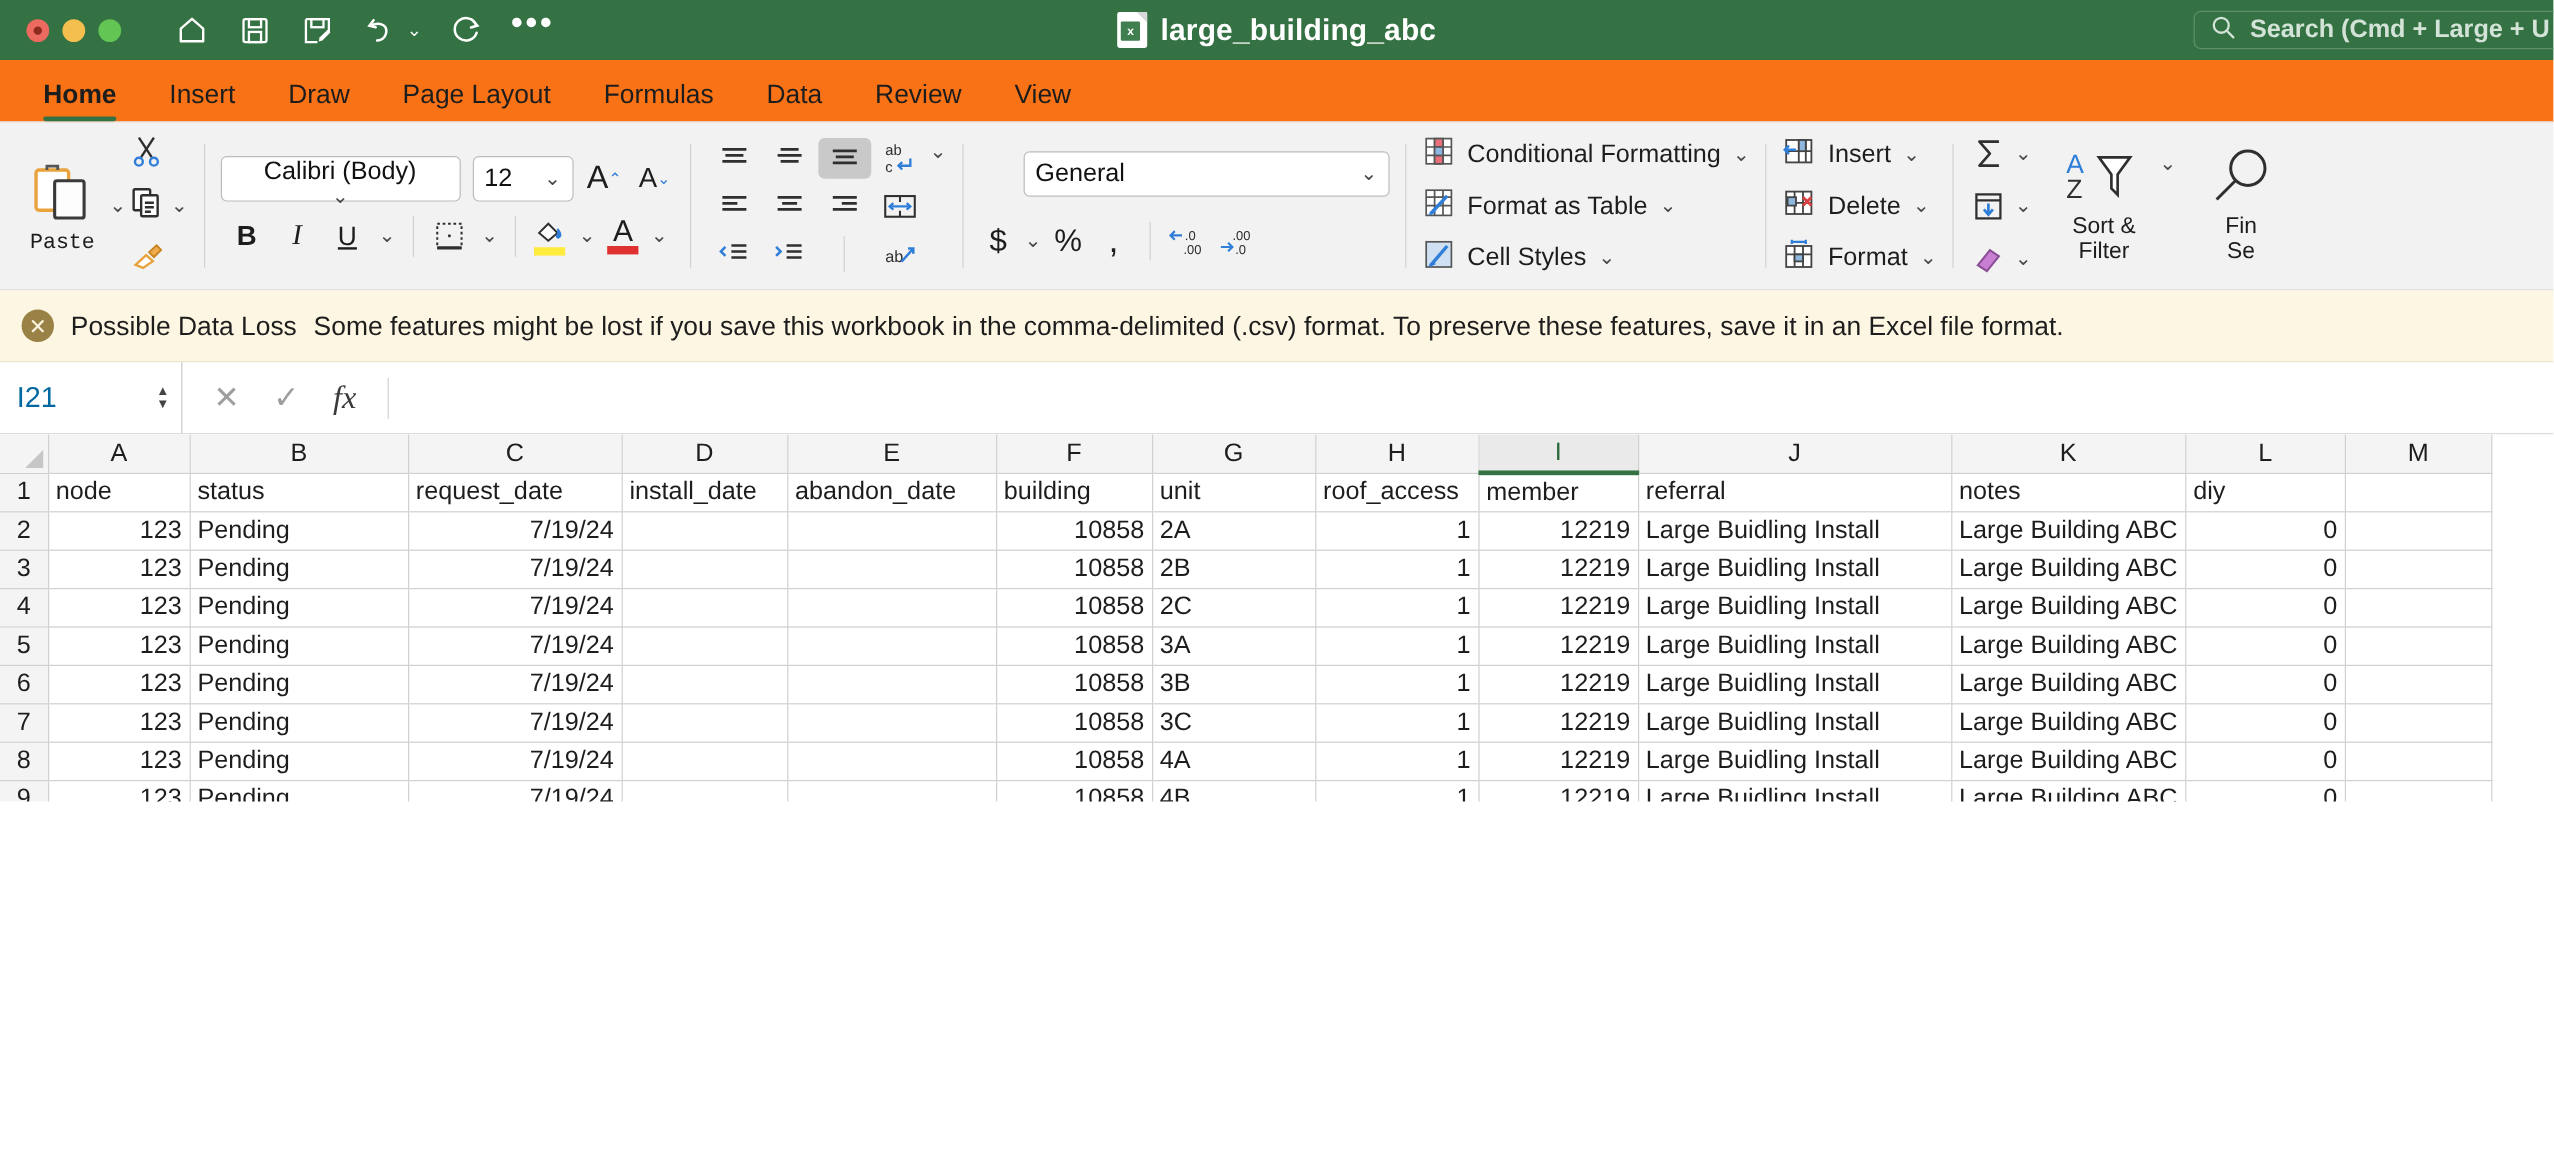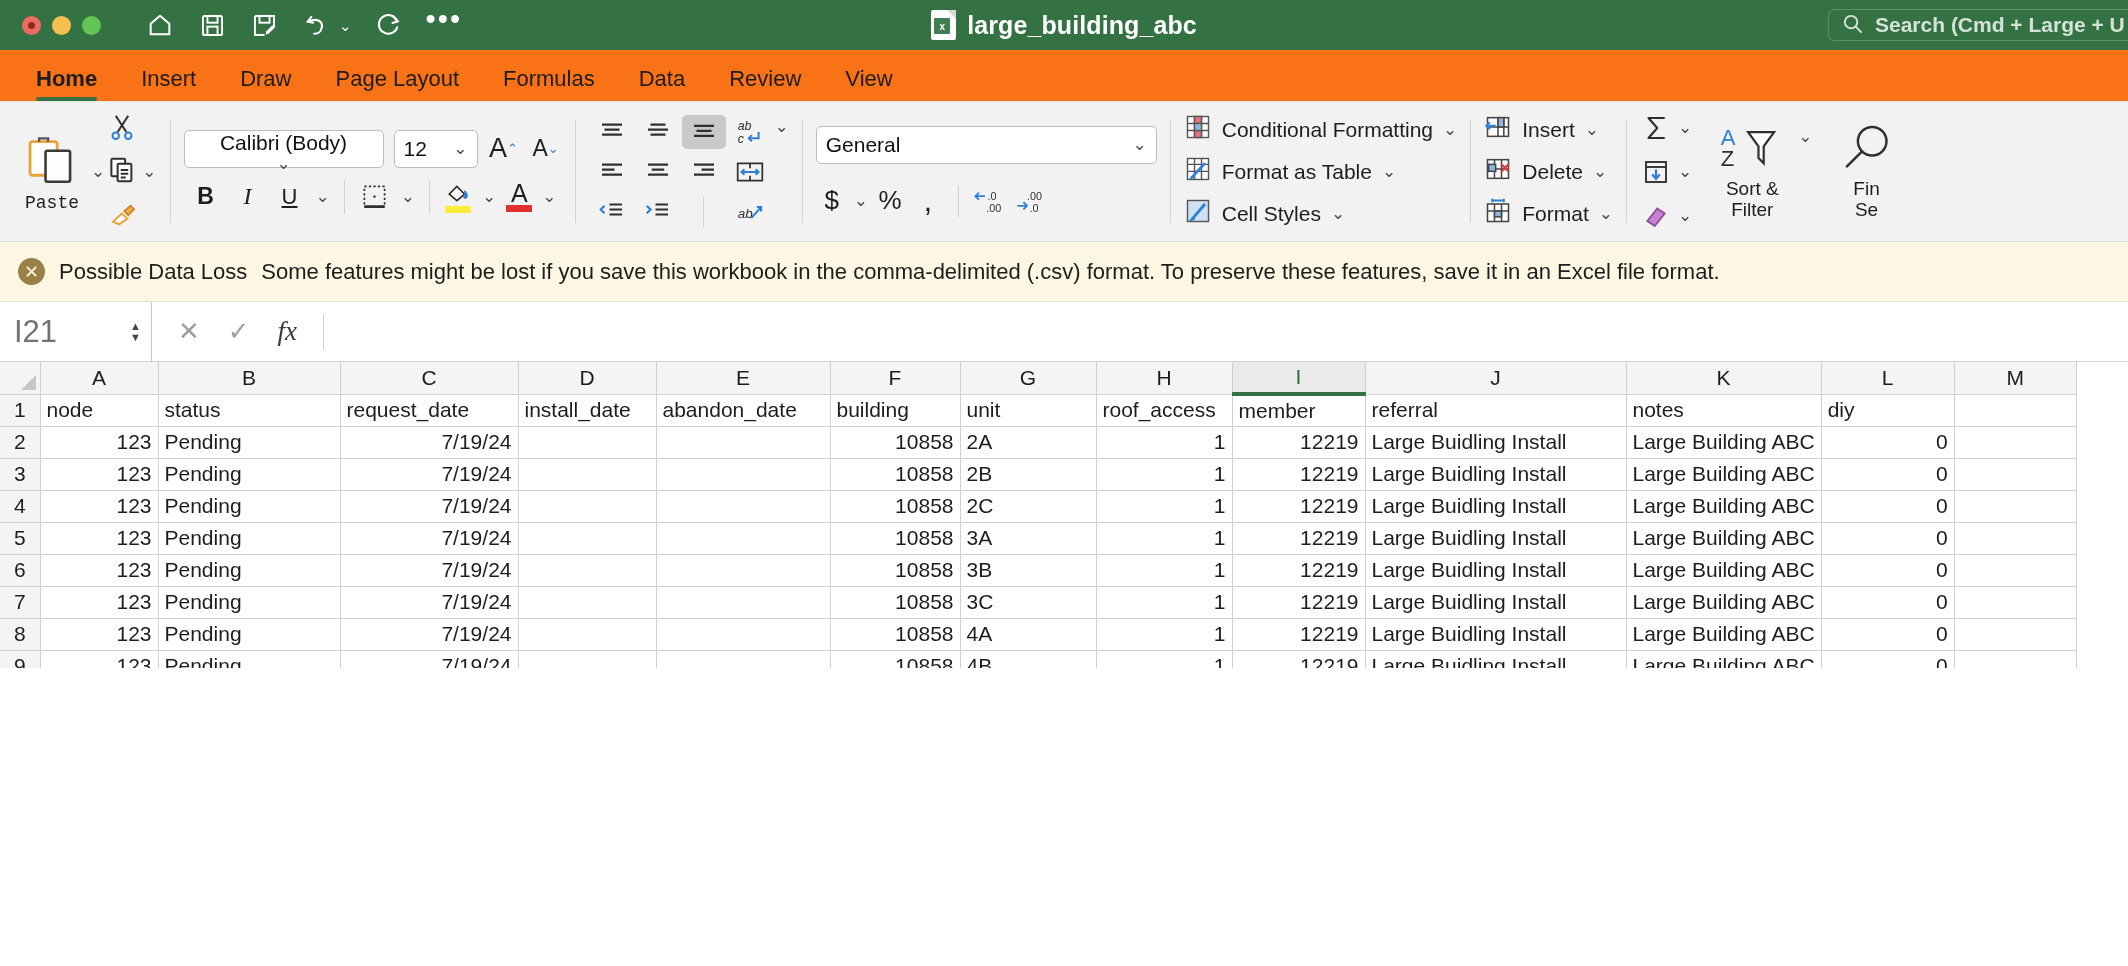"ab" .aligngrid { font-style: italic -> none }
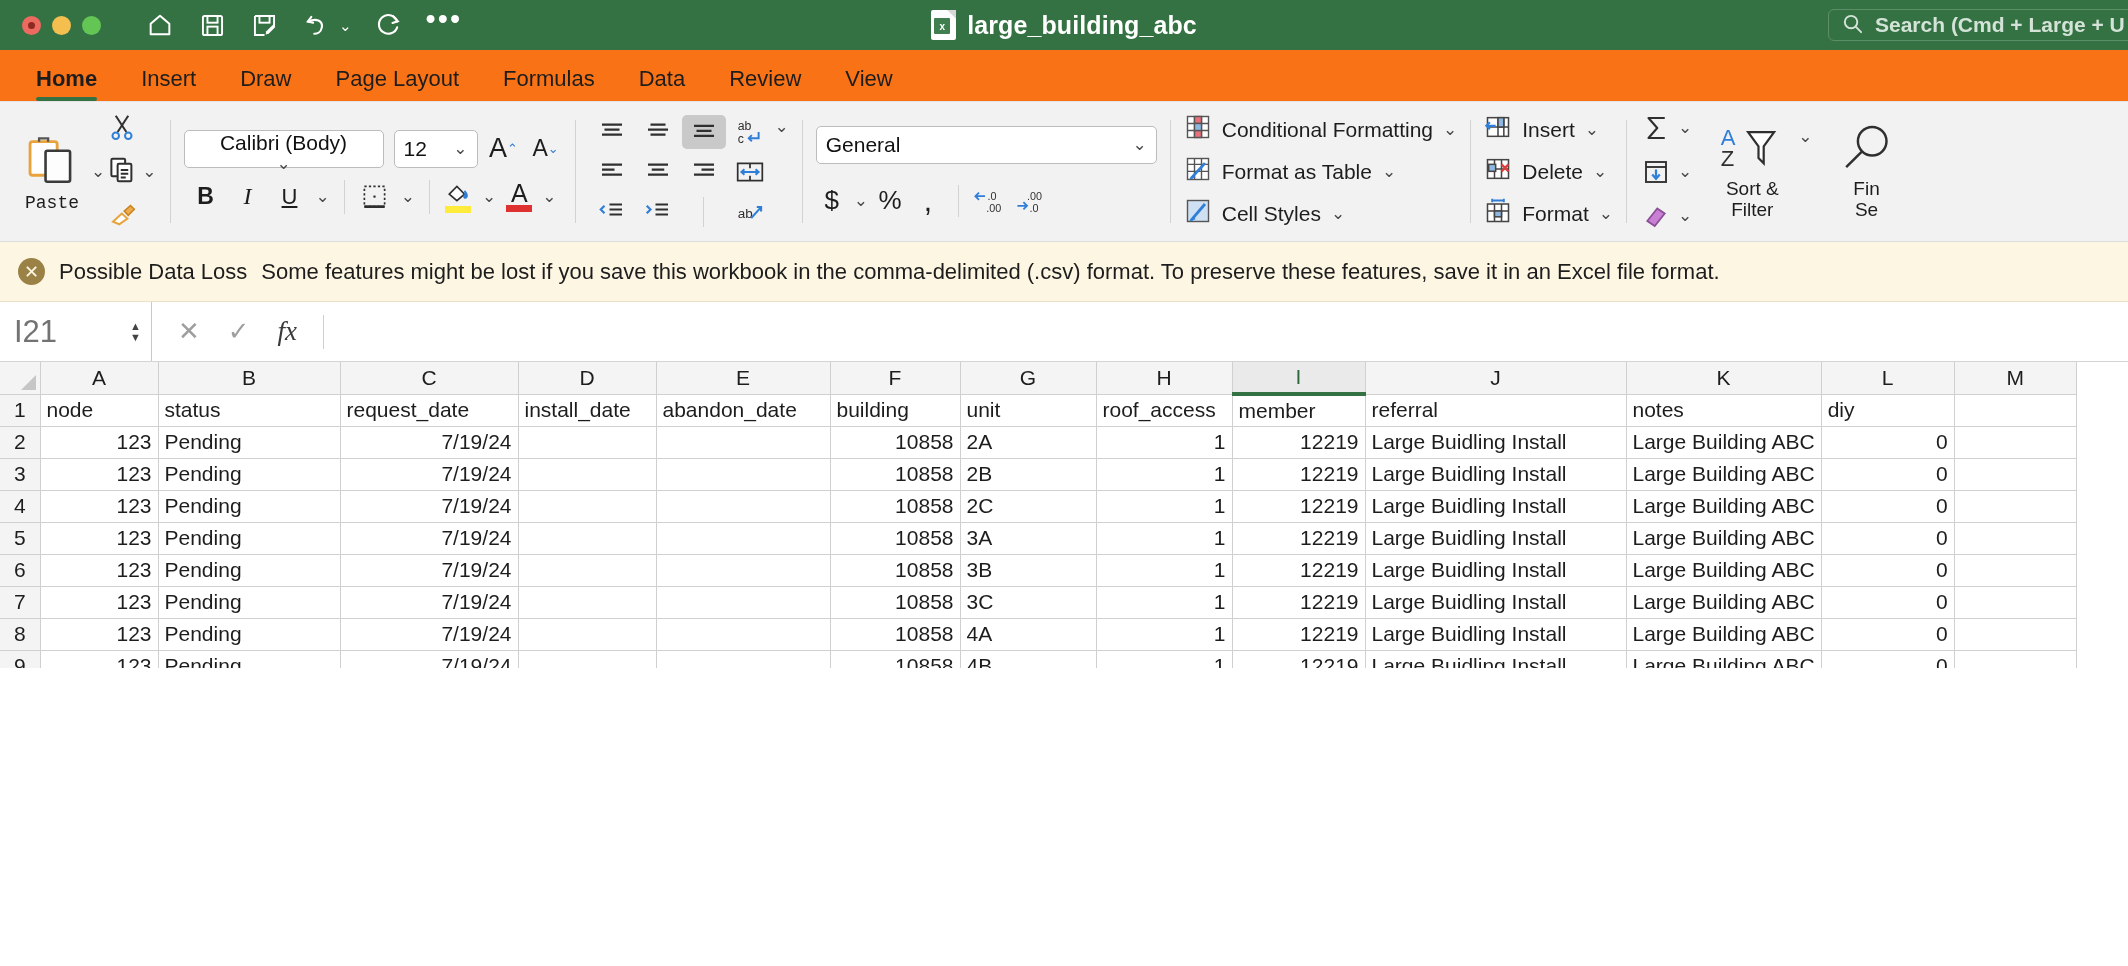"General" .numsel { margin-left: none -> 37px; width: 341px -> 305px }
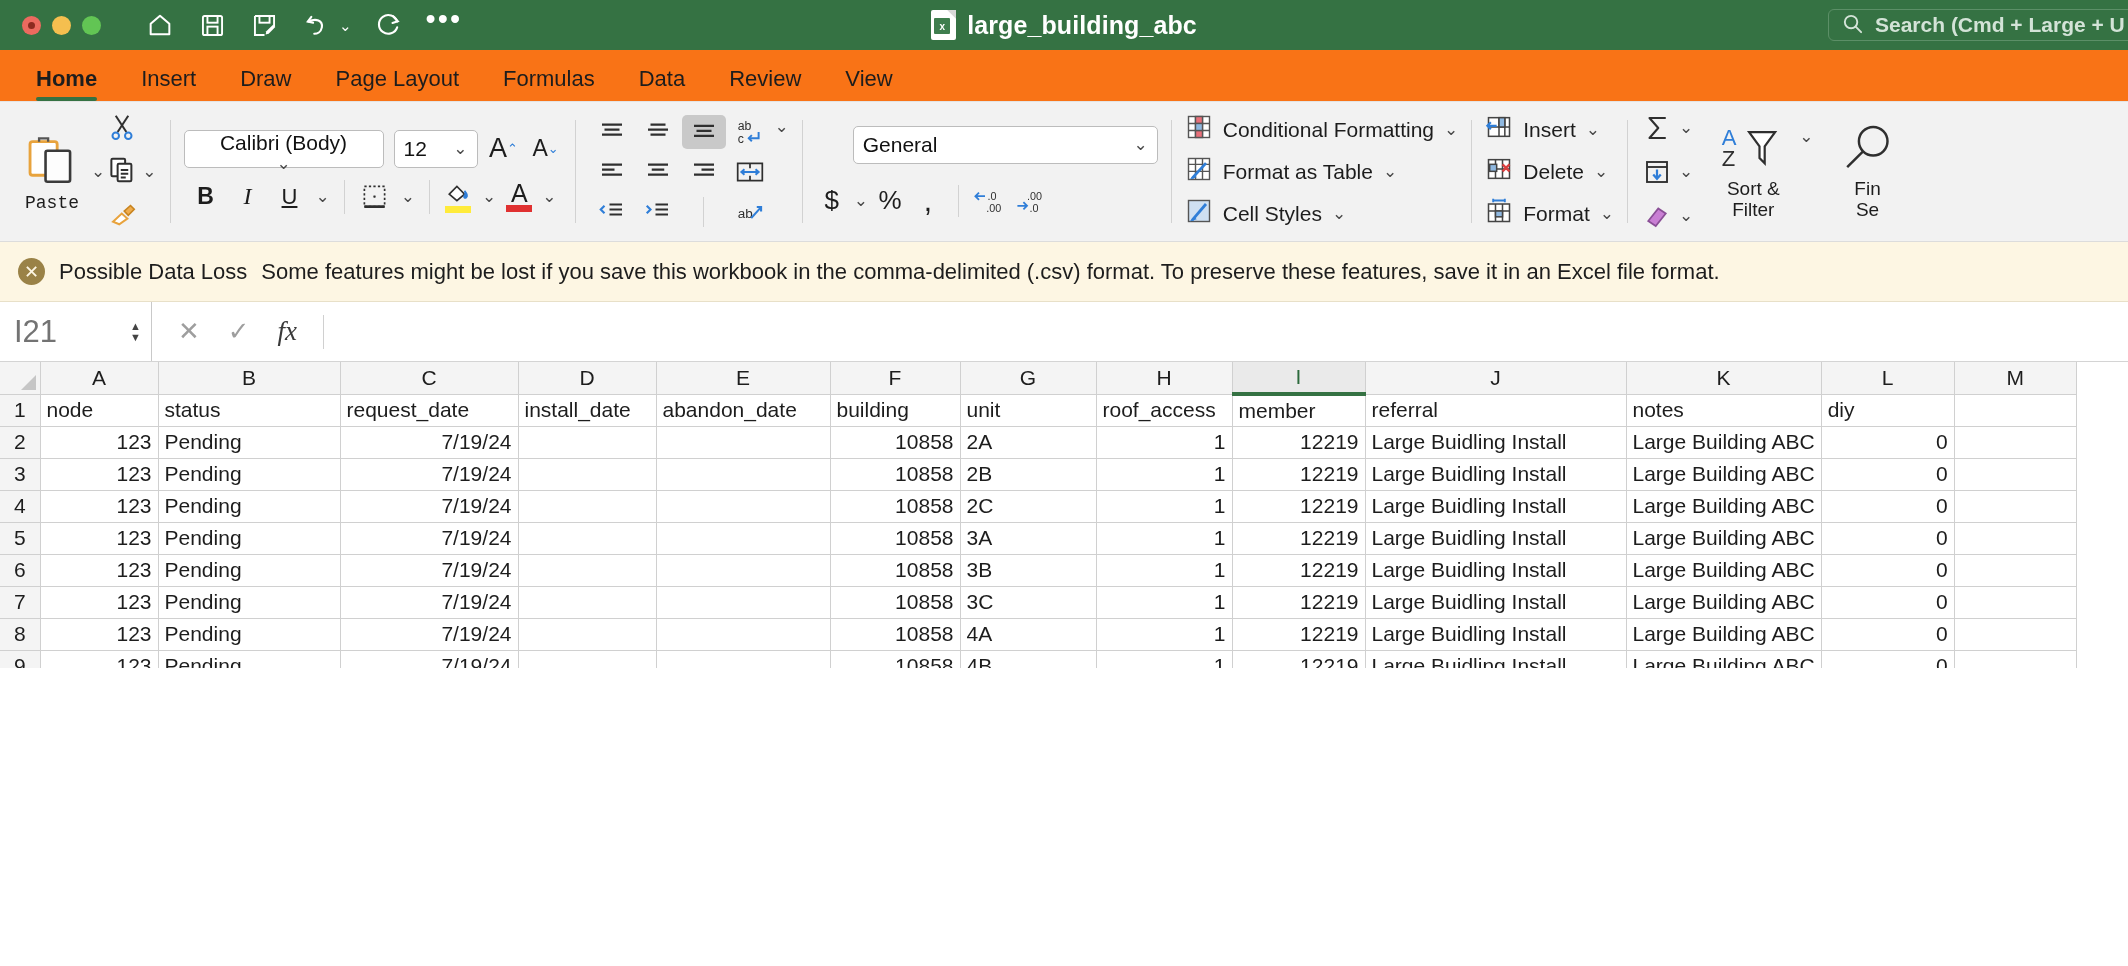"I21" .namebox .val { color: #737373 -> #0369a1; font-size: 31px -> 24px }
